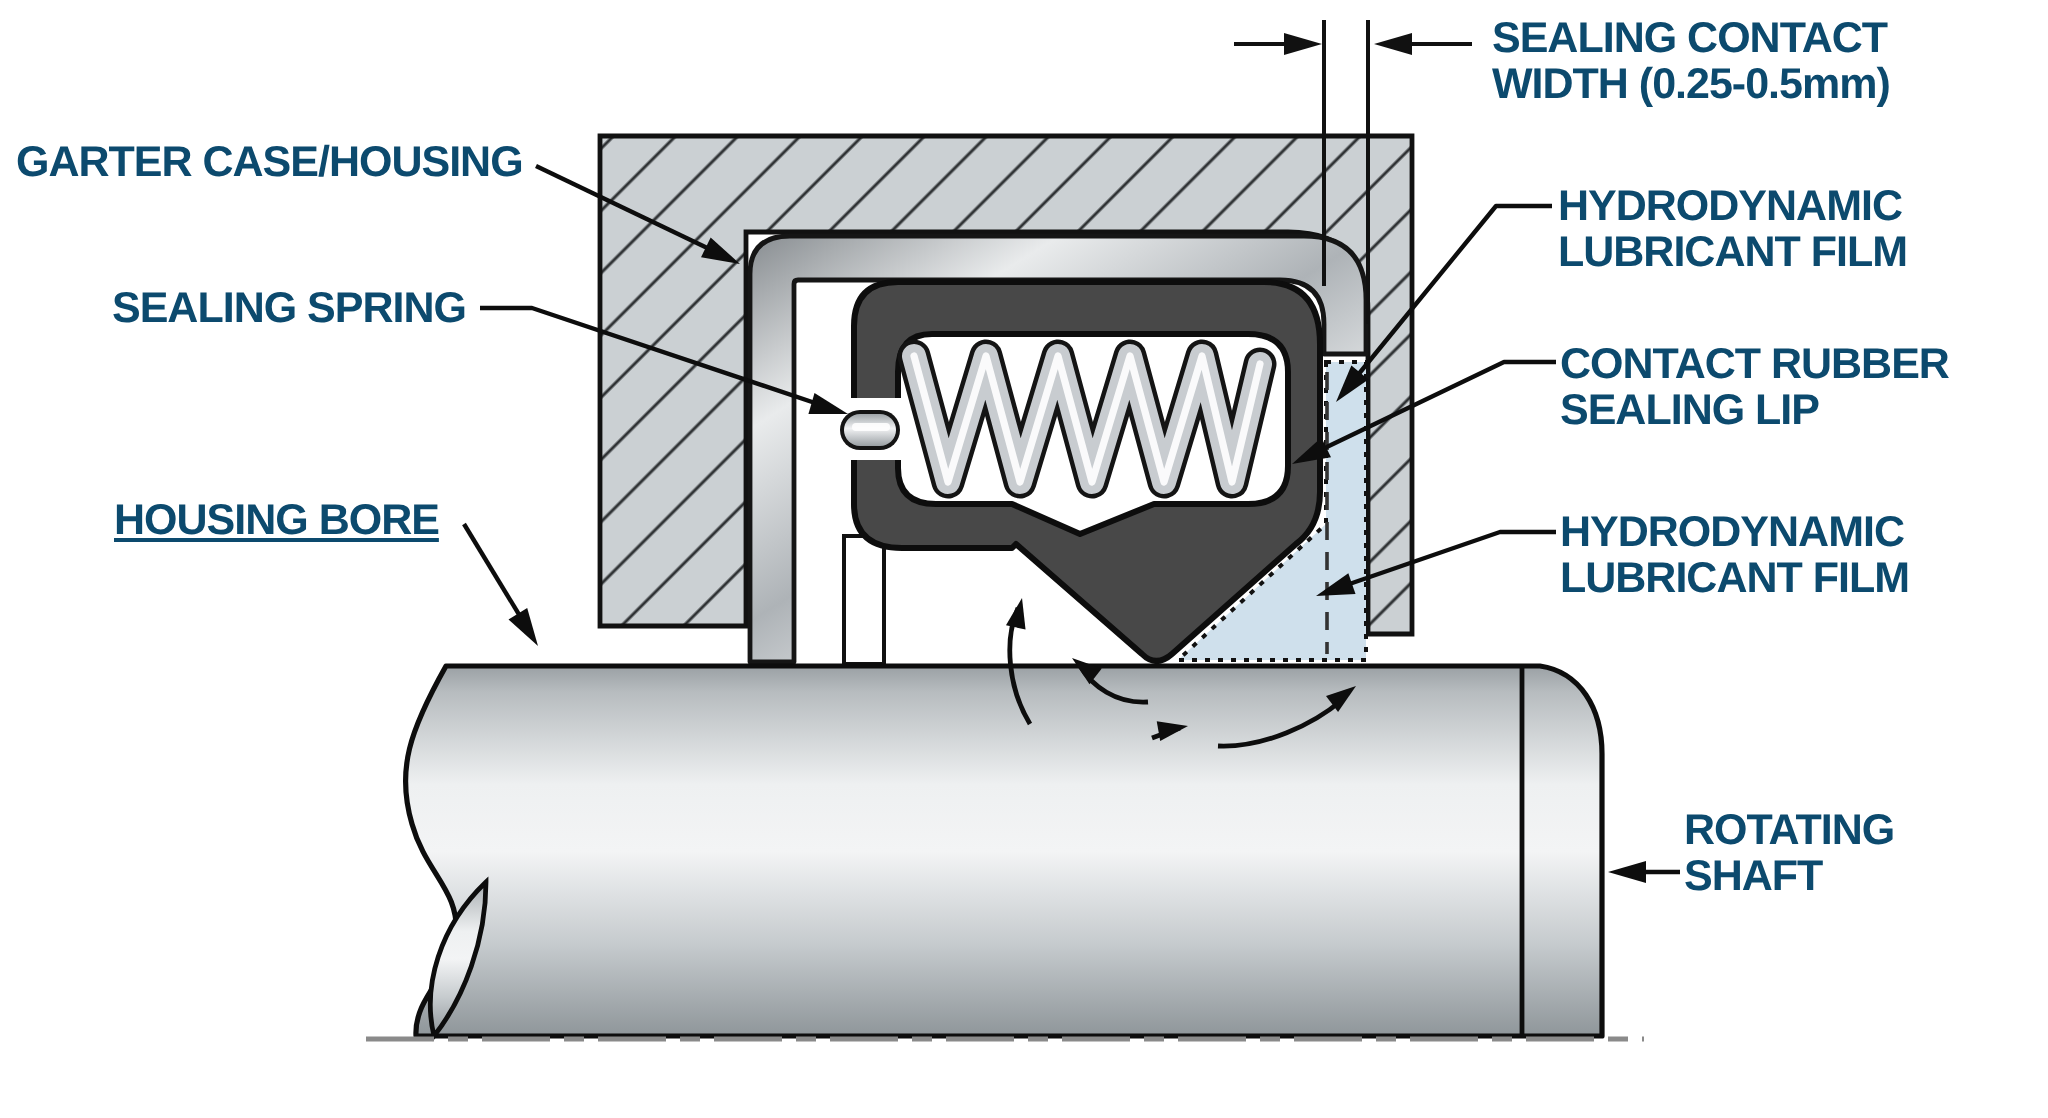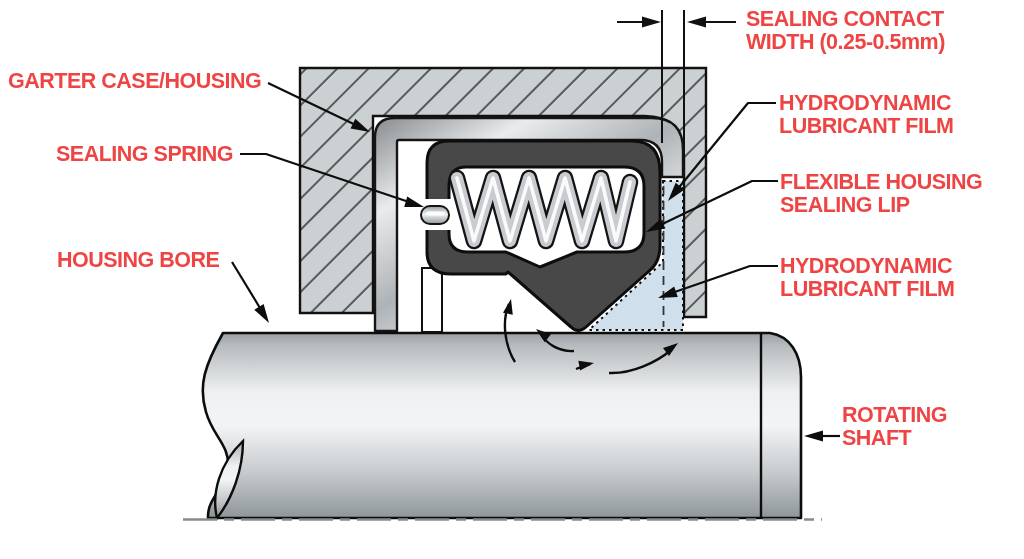"SEALING CONTACT" .lbl { color: #ef4444 -> #0c4a6e }
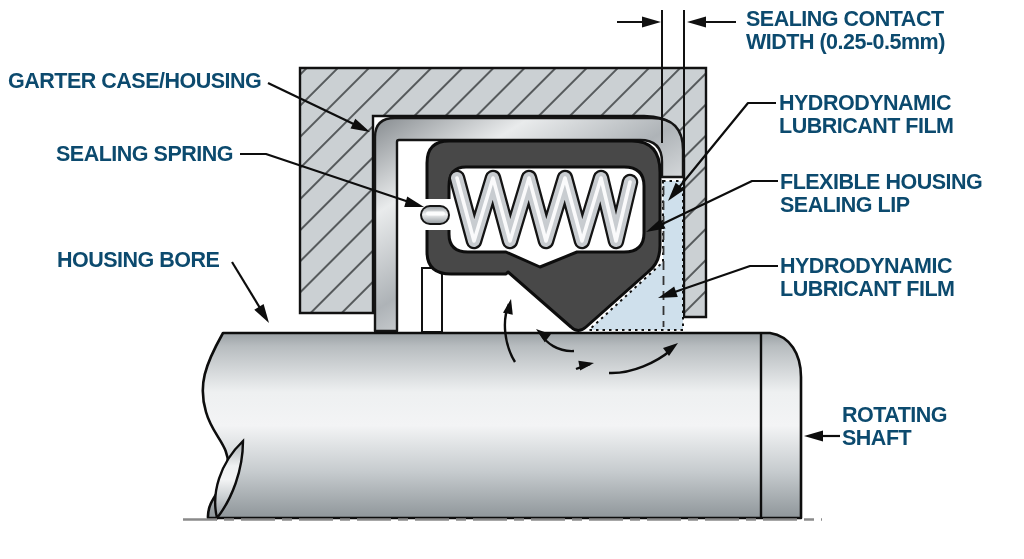"FLEXIBLE HOUSING" div.lbl { text: FLEXIBLE HOUSING -> CONTACT RUBBER }
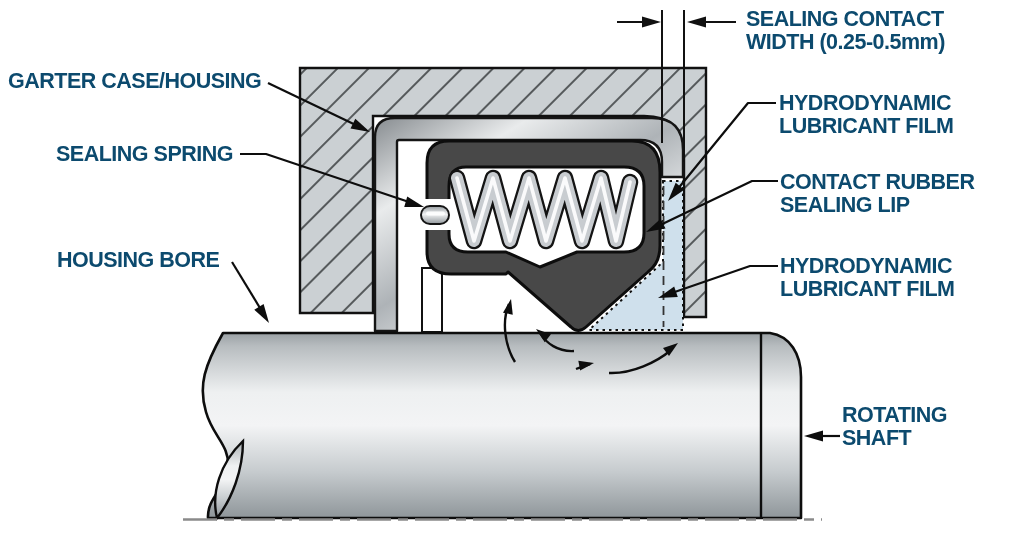"HOUSING BORE" div.lbl { text-decoration: none -> underline }
